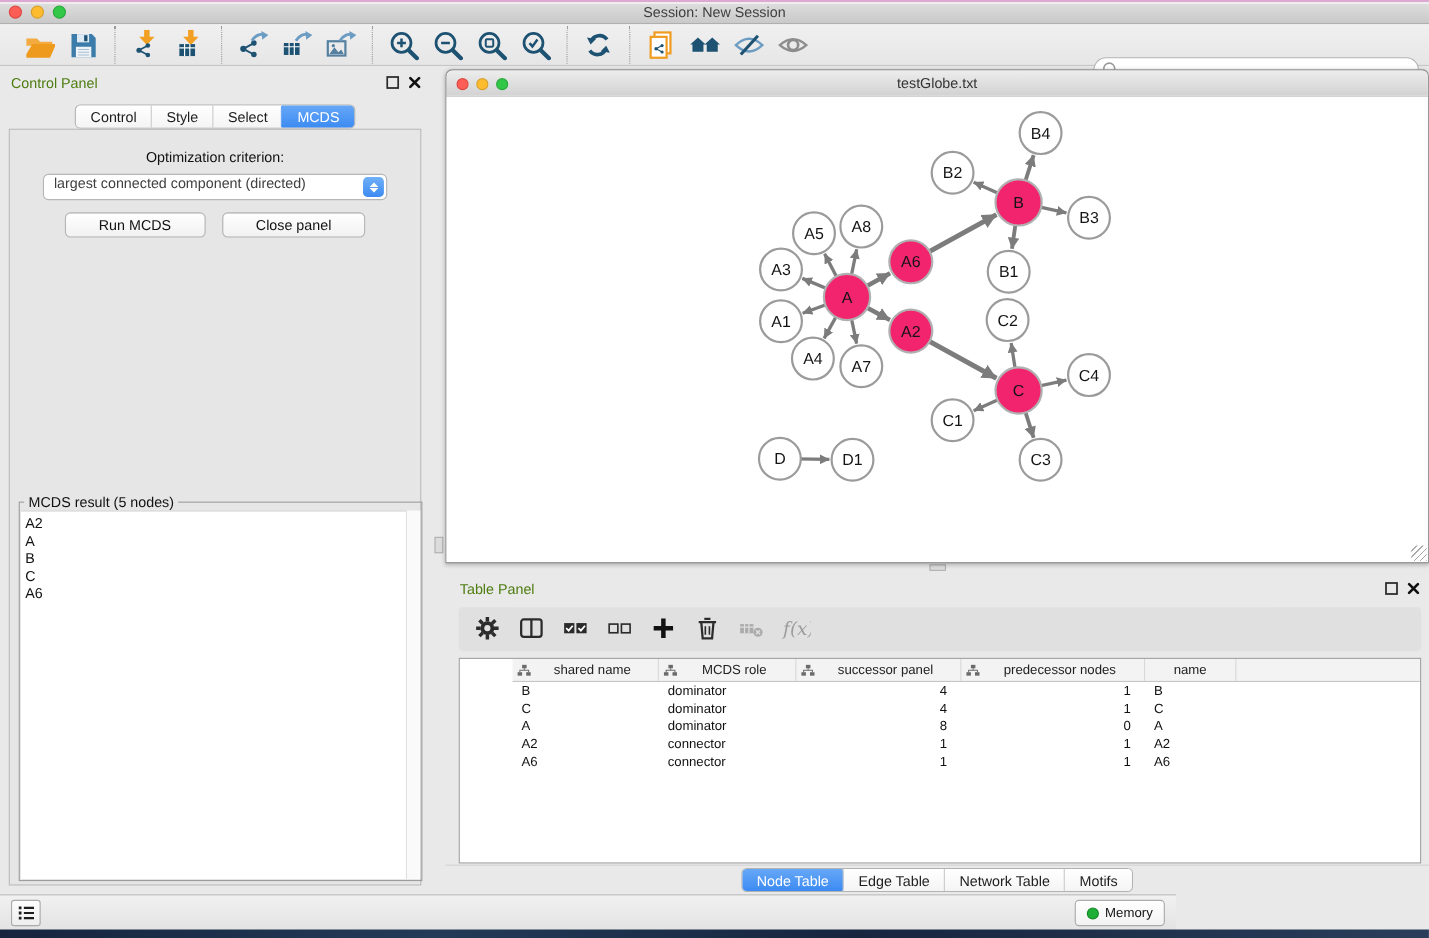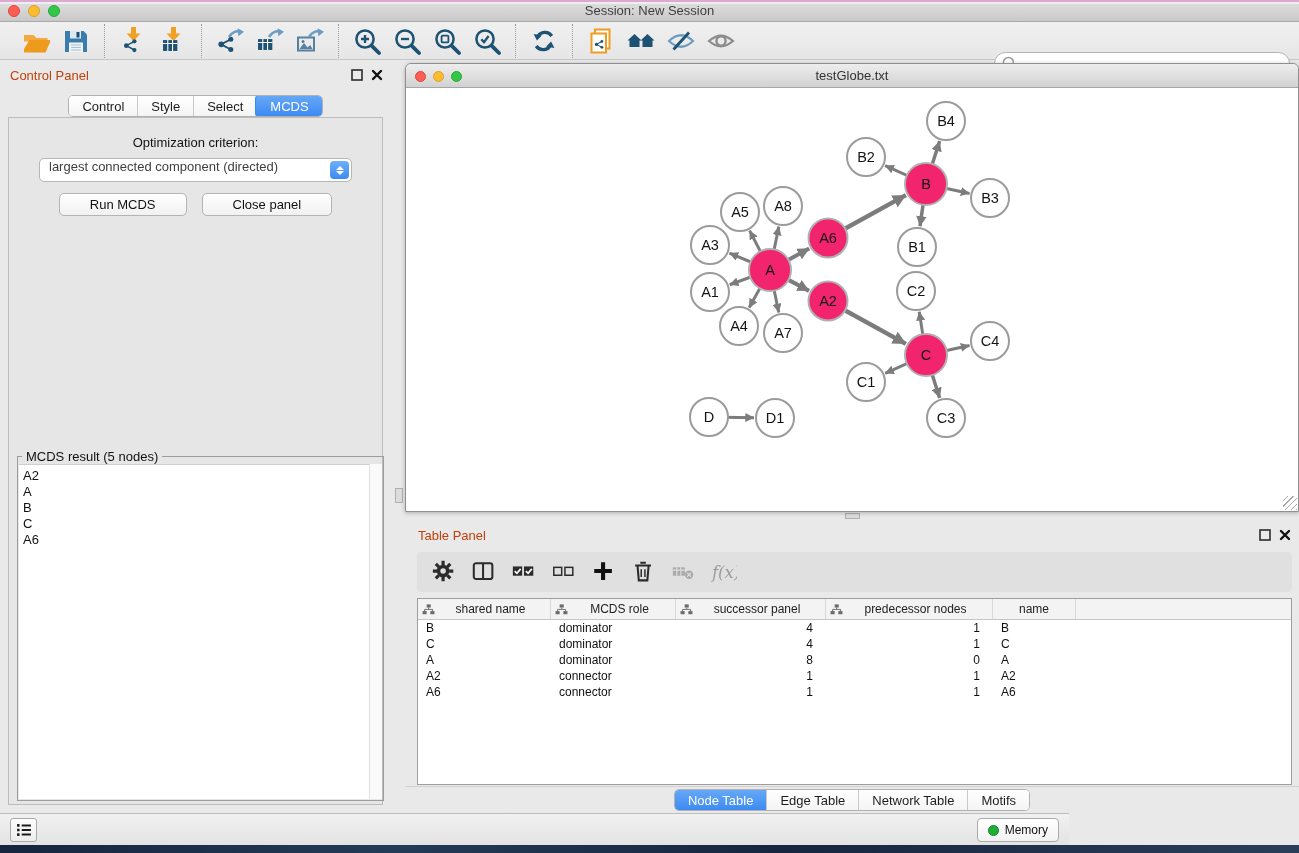"Control Panel" .panel-header { color: #c2410c -> #4d7c0f }
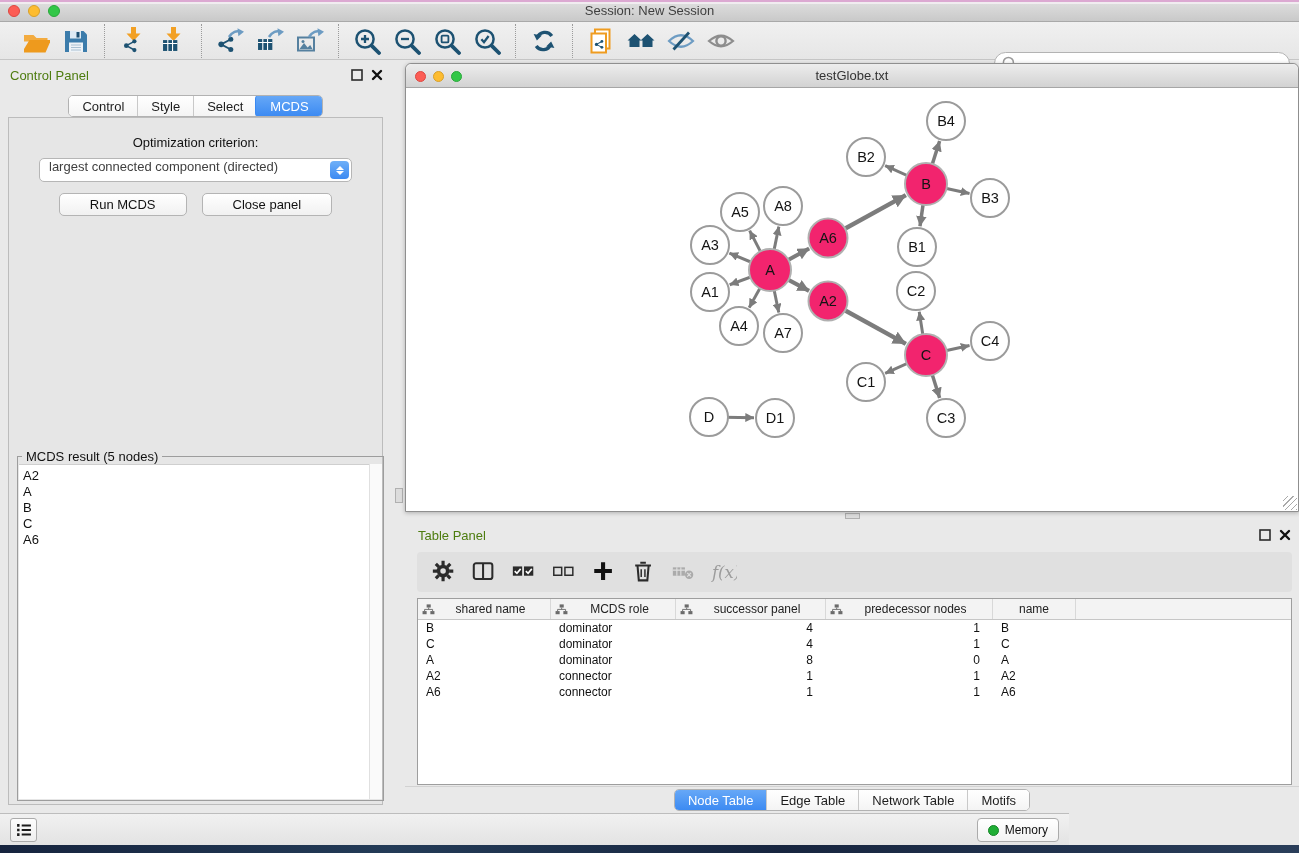"shared name" #tp-table { padding-left: none -> 48px }
